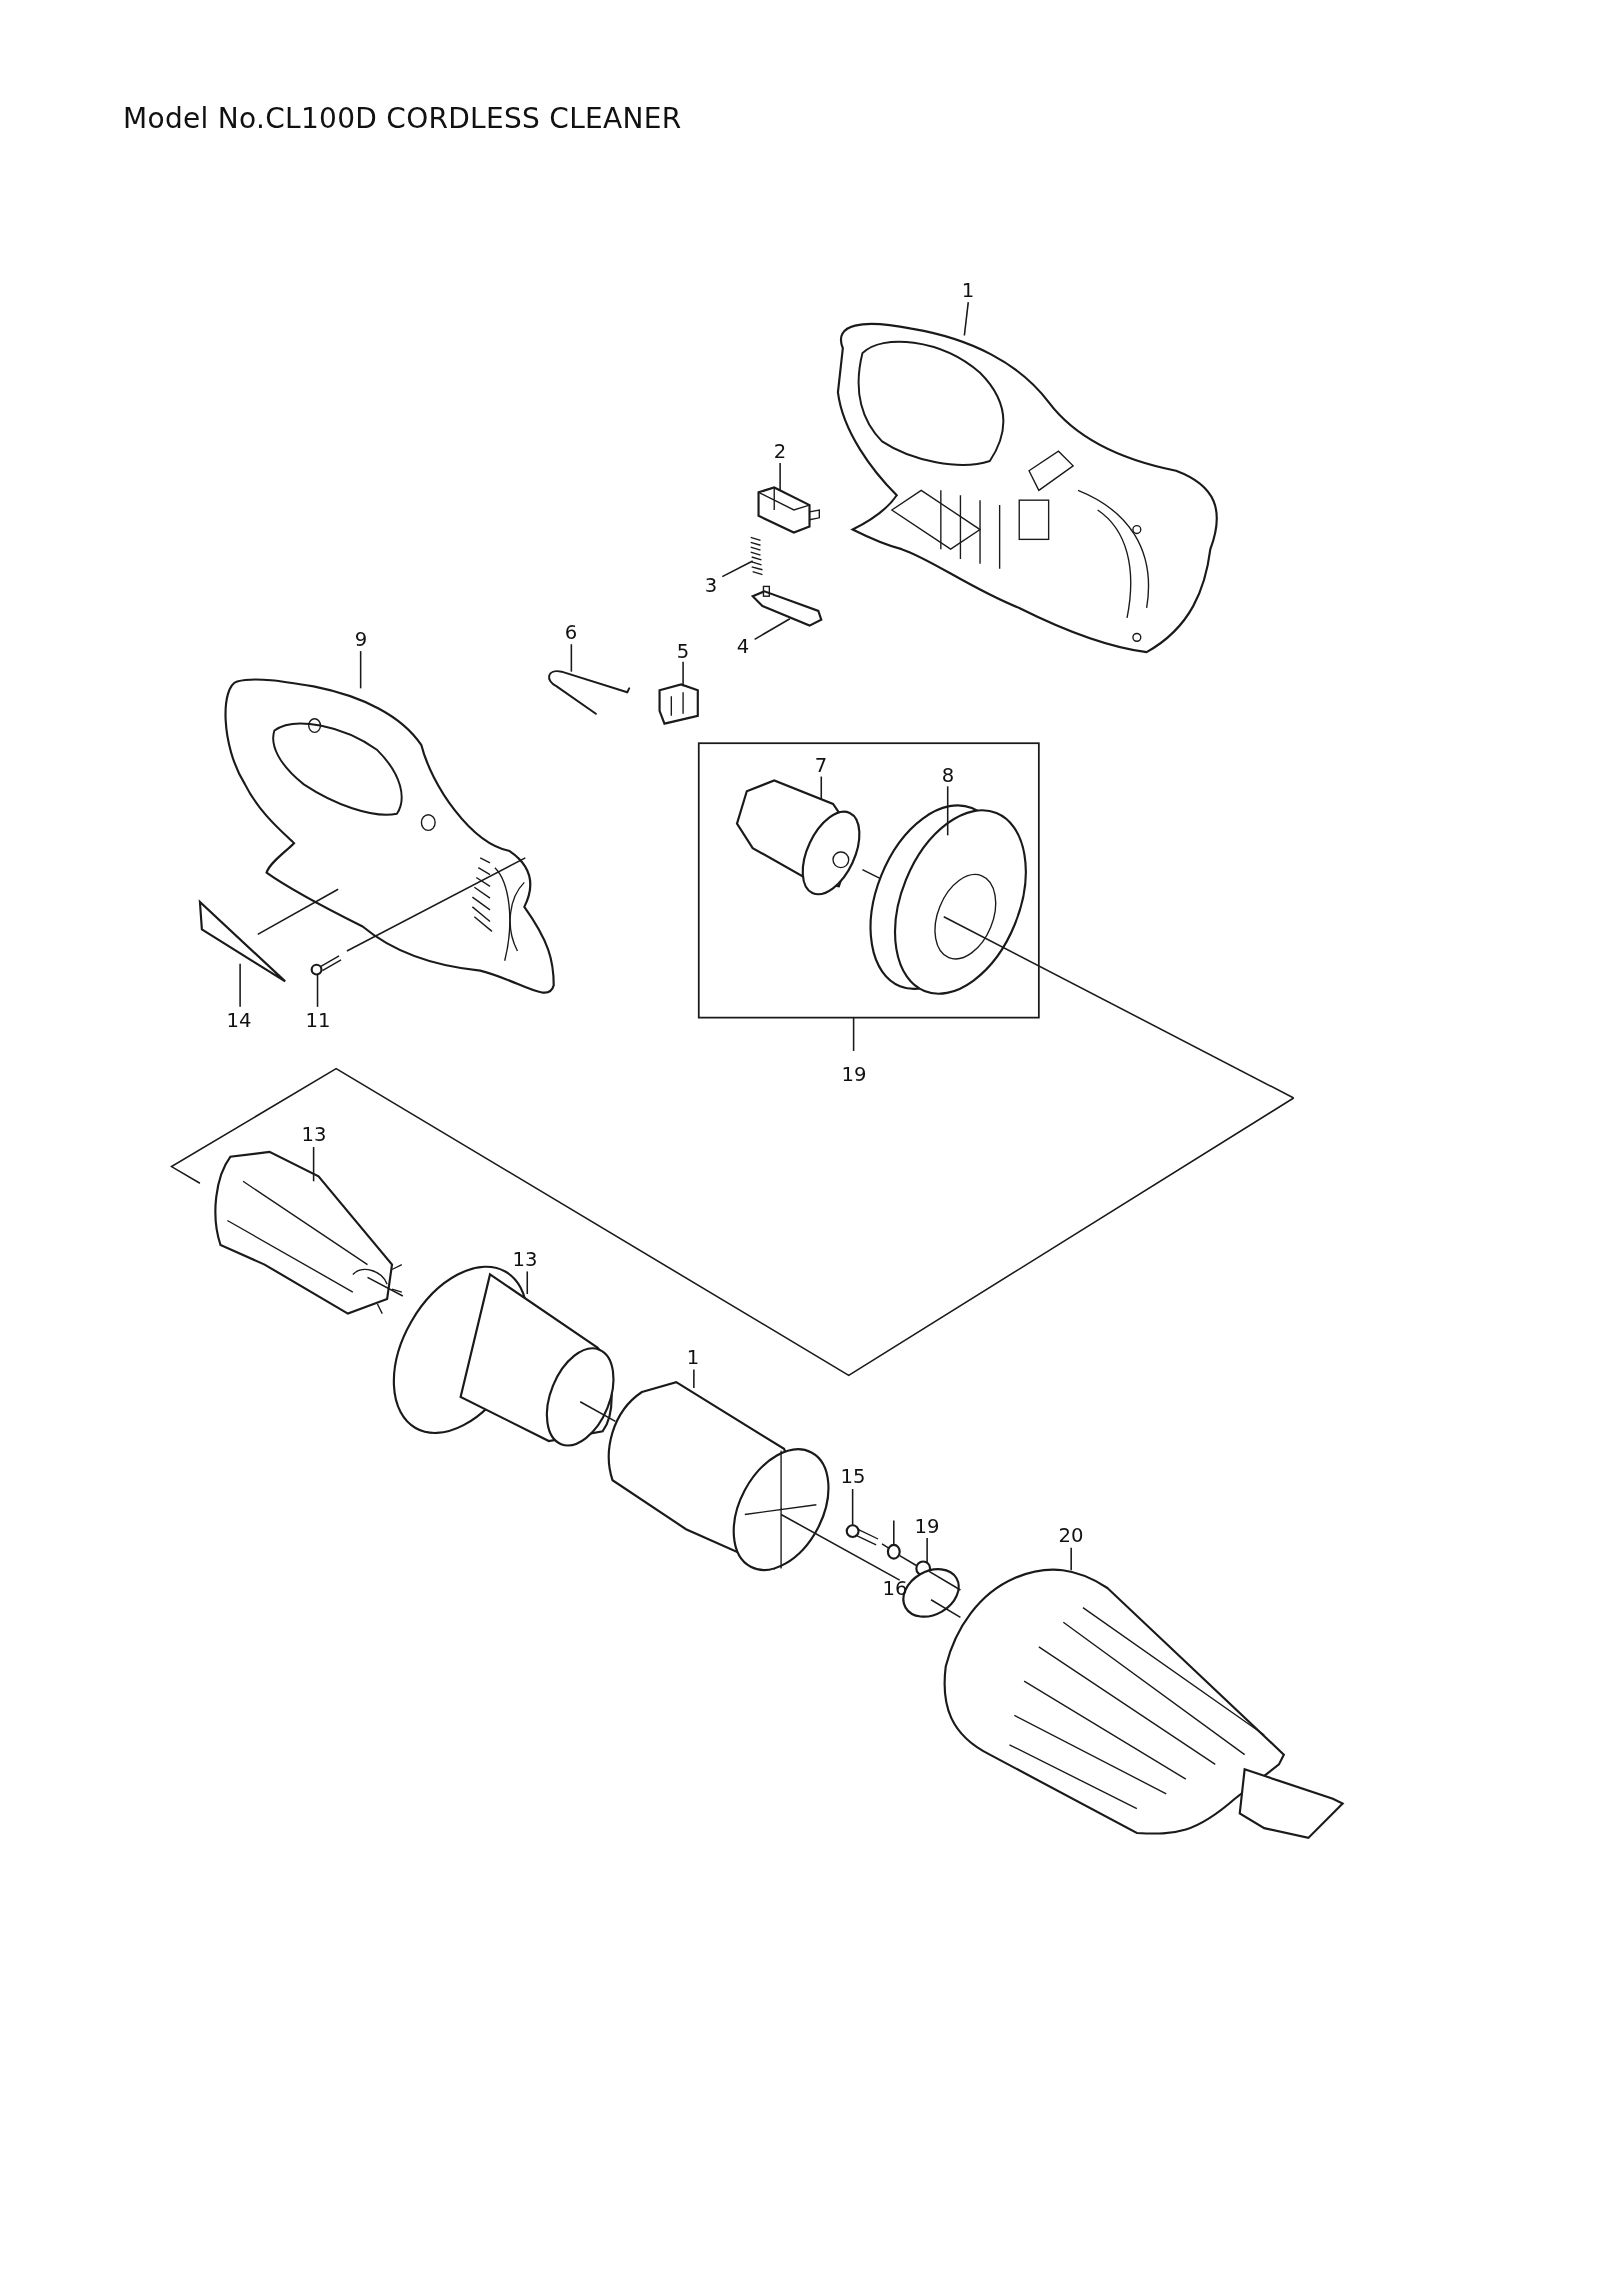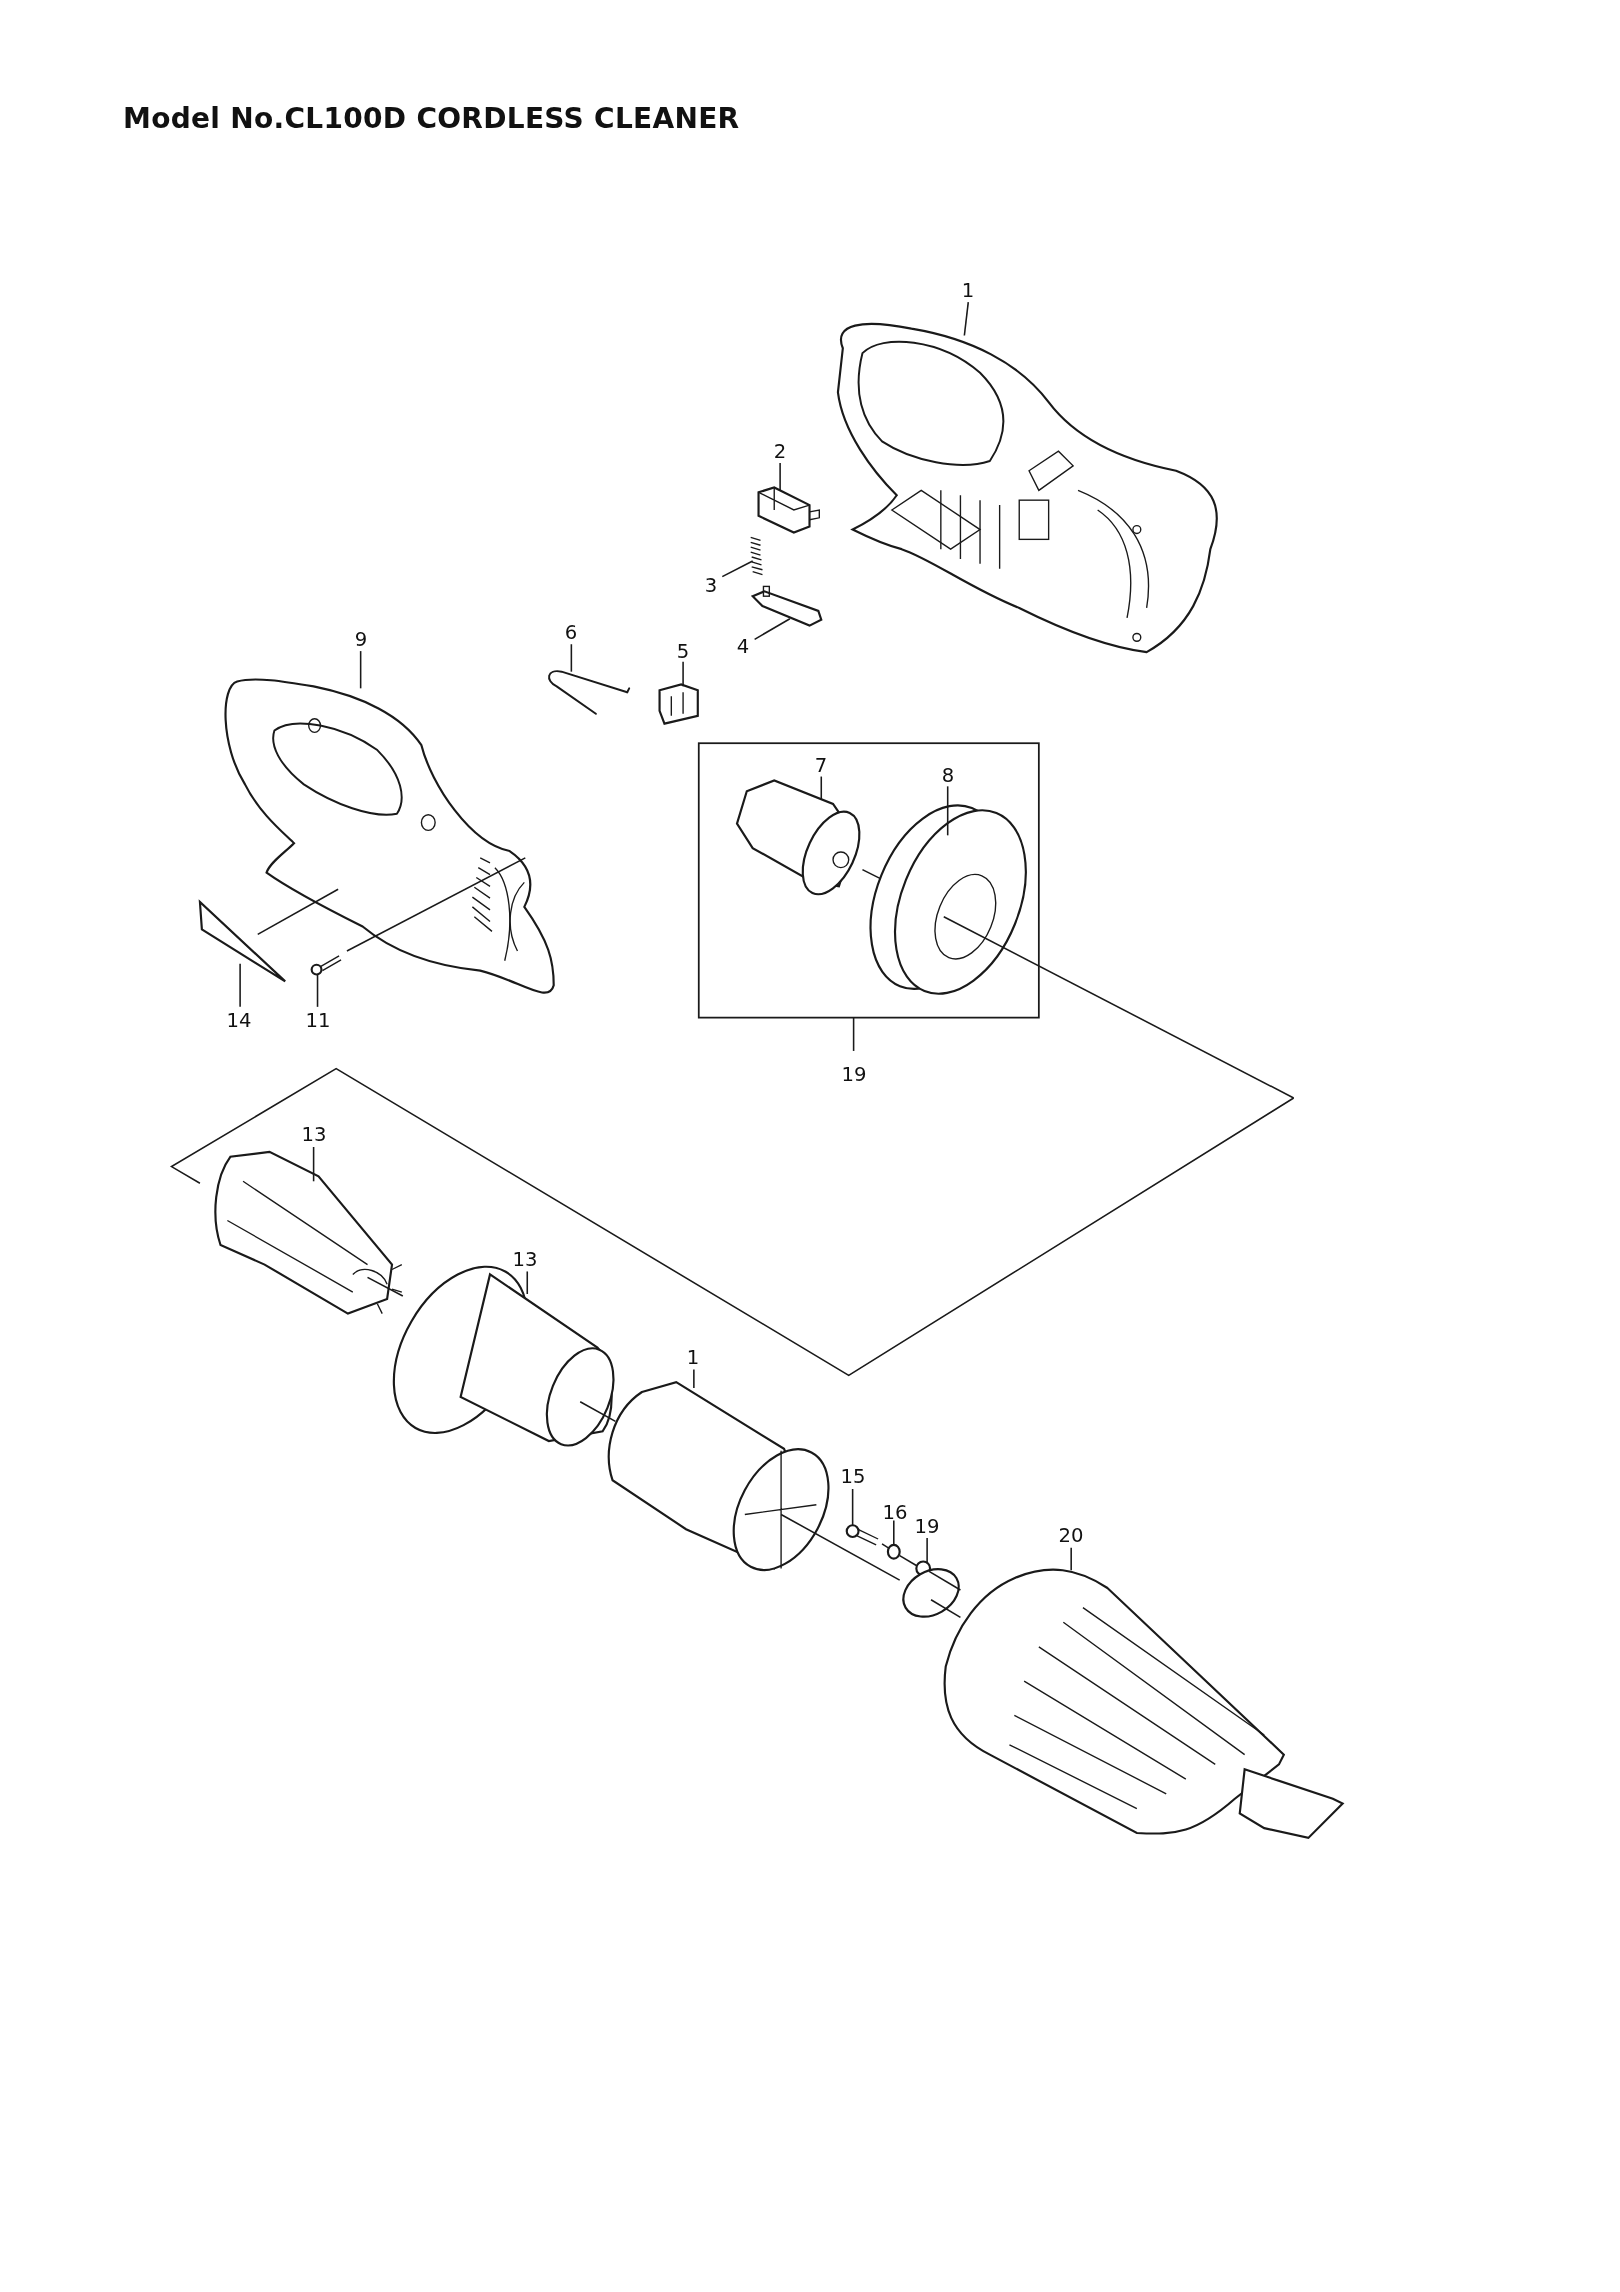"Model No.CL100D CORDLESS CLEANER" .title { font-weight: bold -> normal }
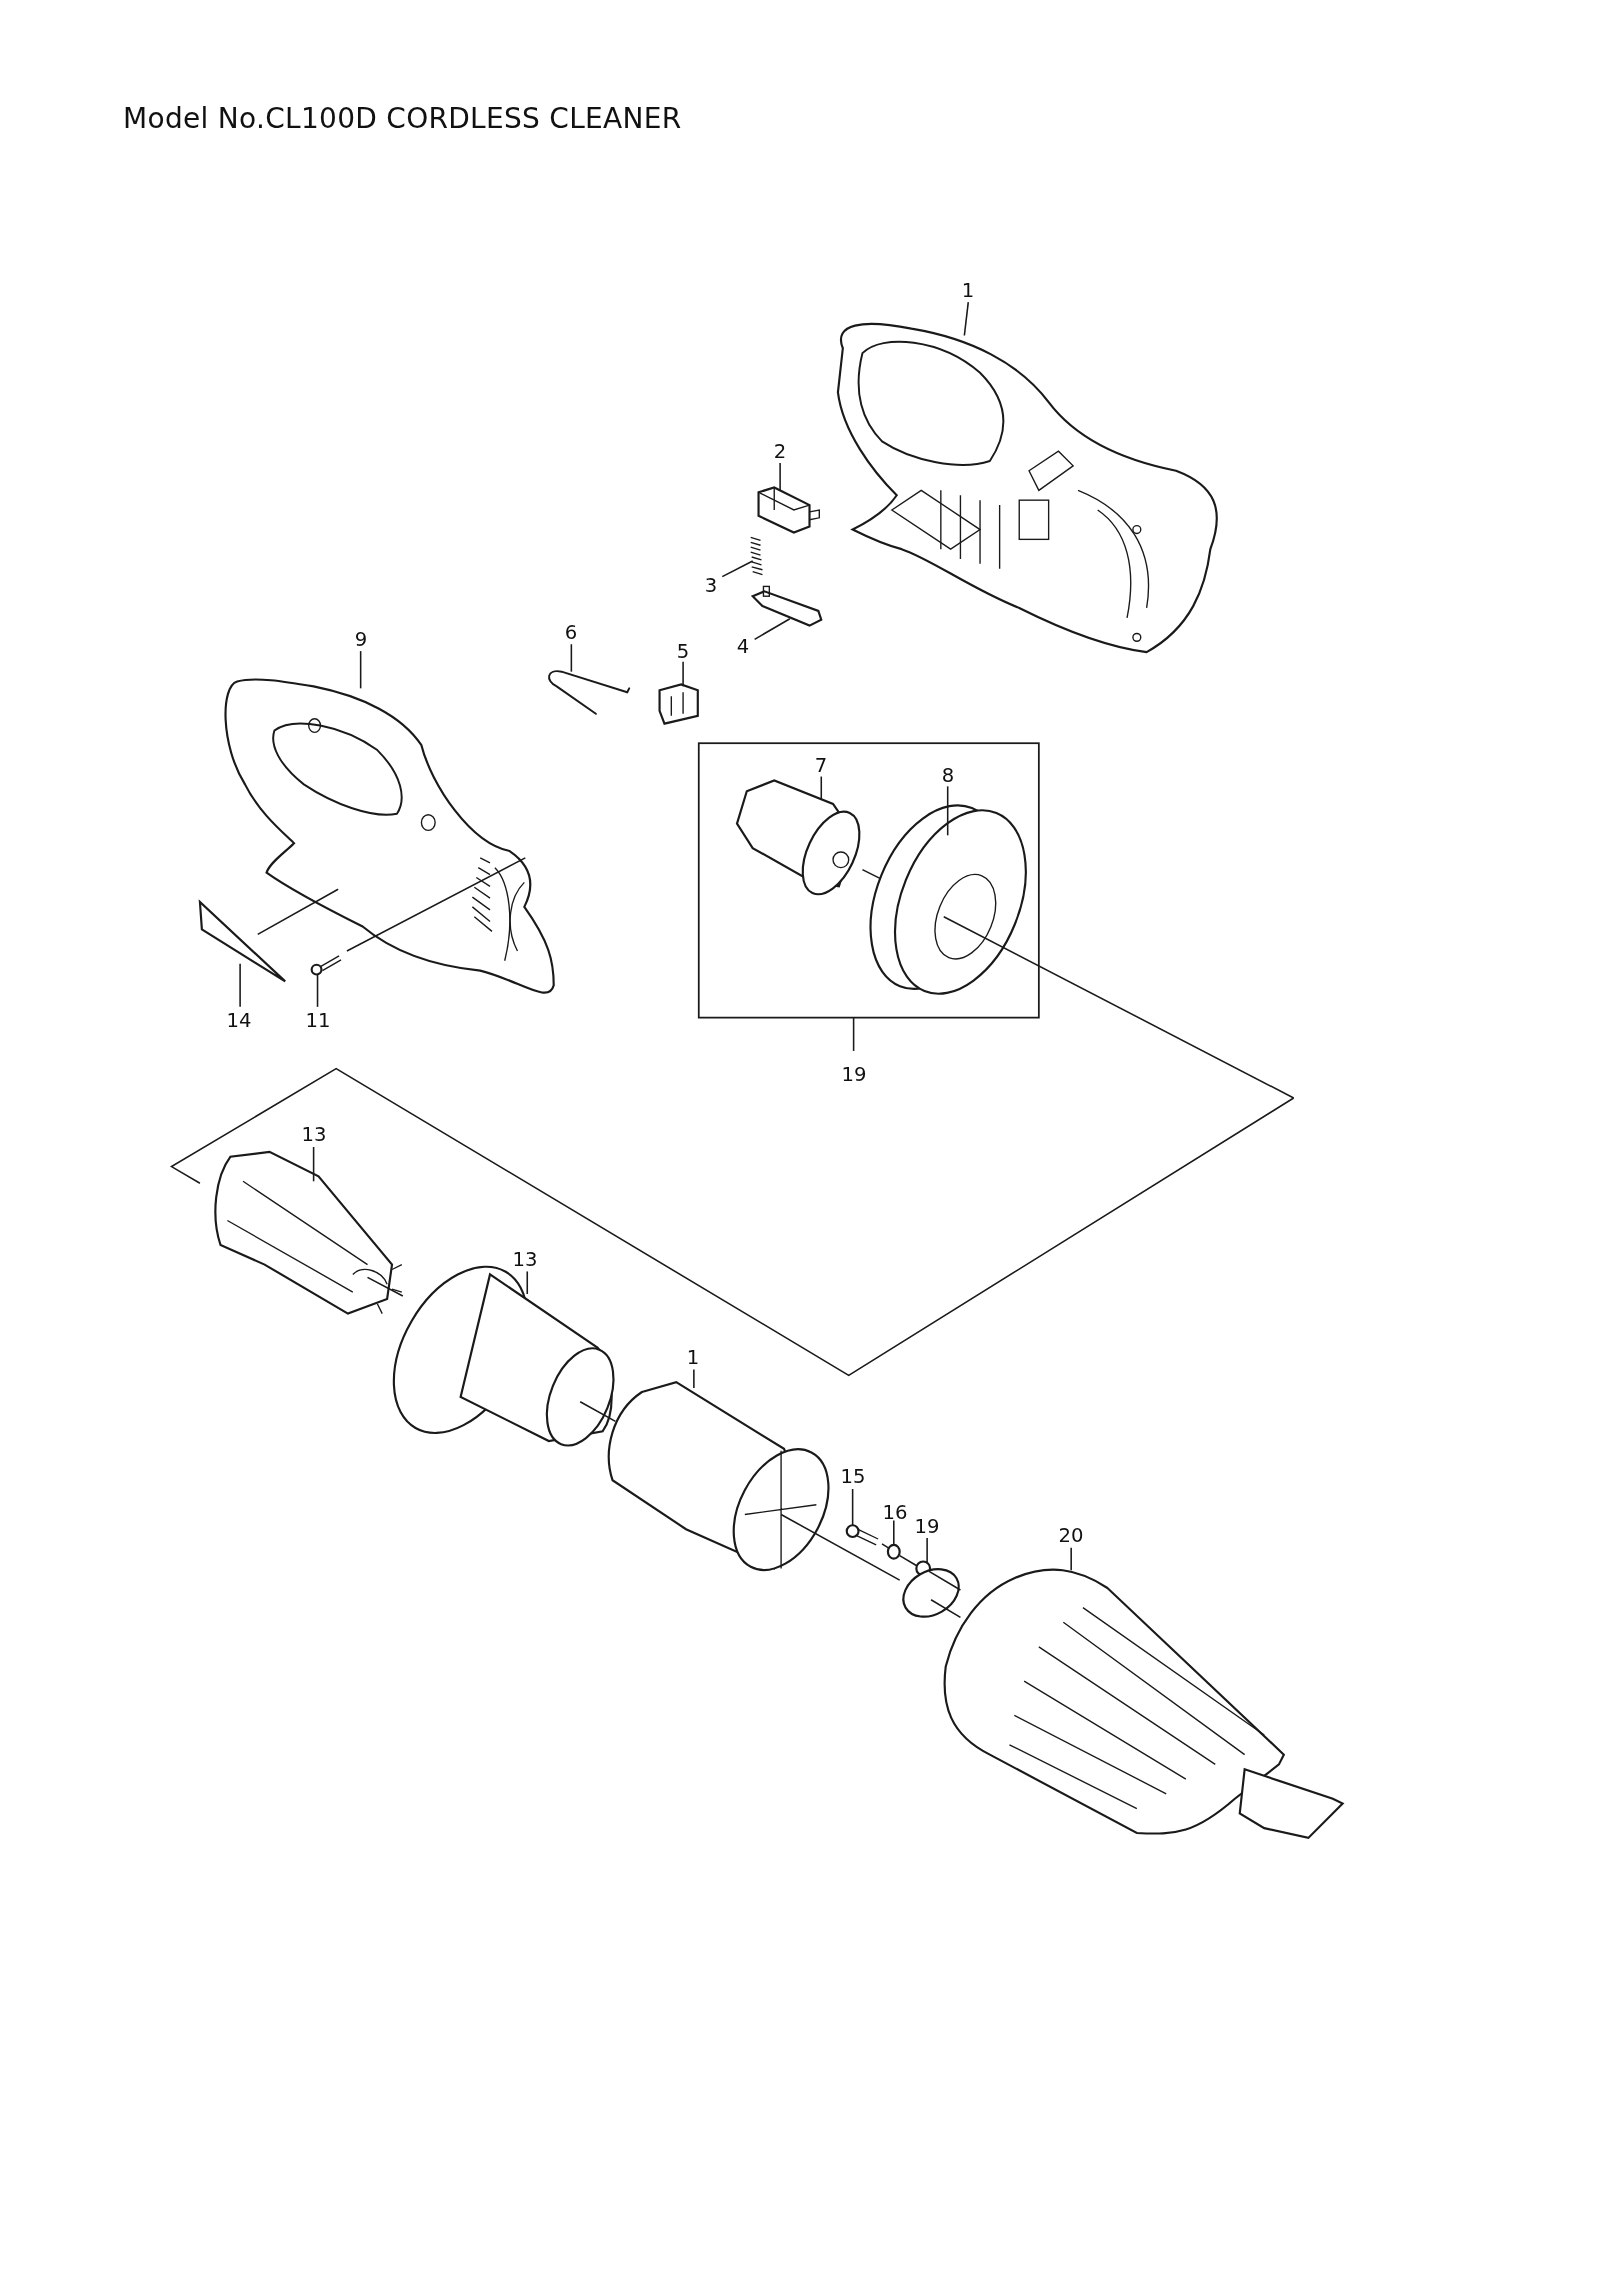"16" span.callout { top: 1512px -> 1588px }
